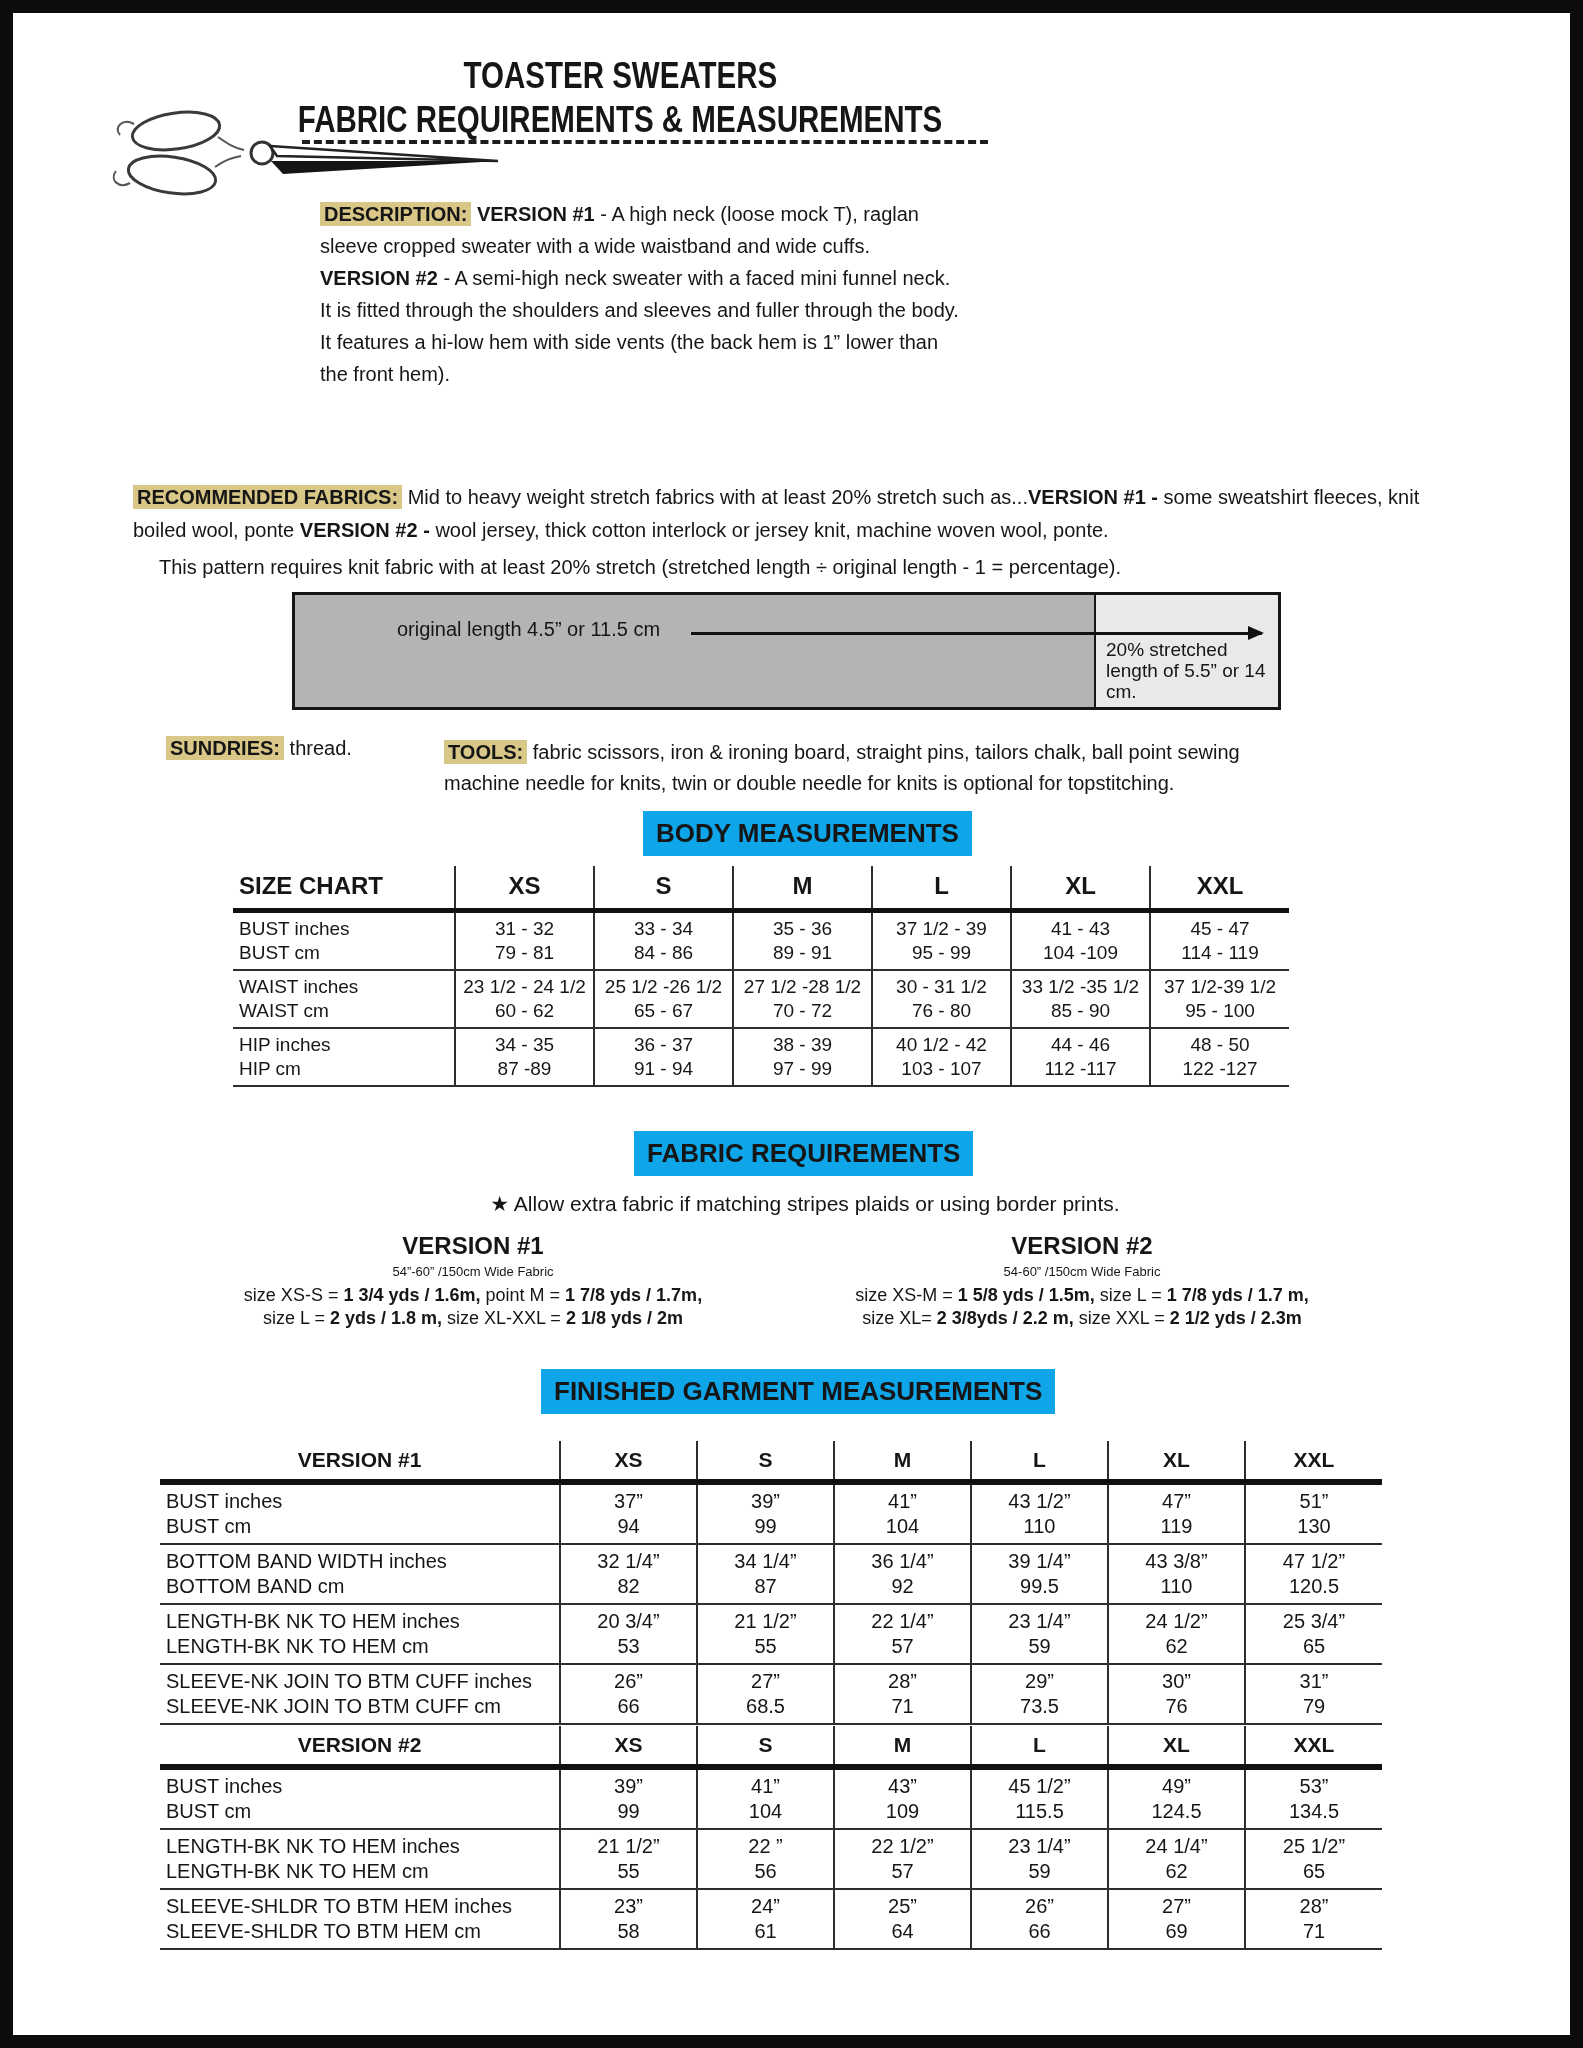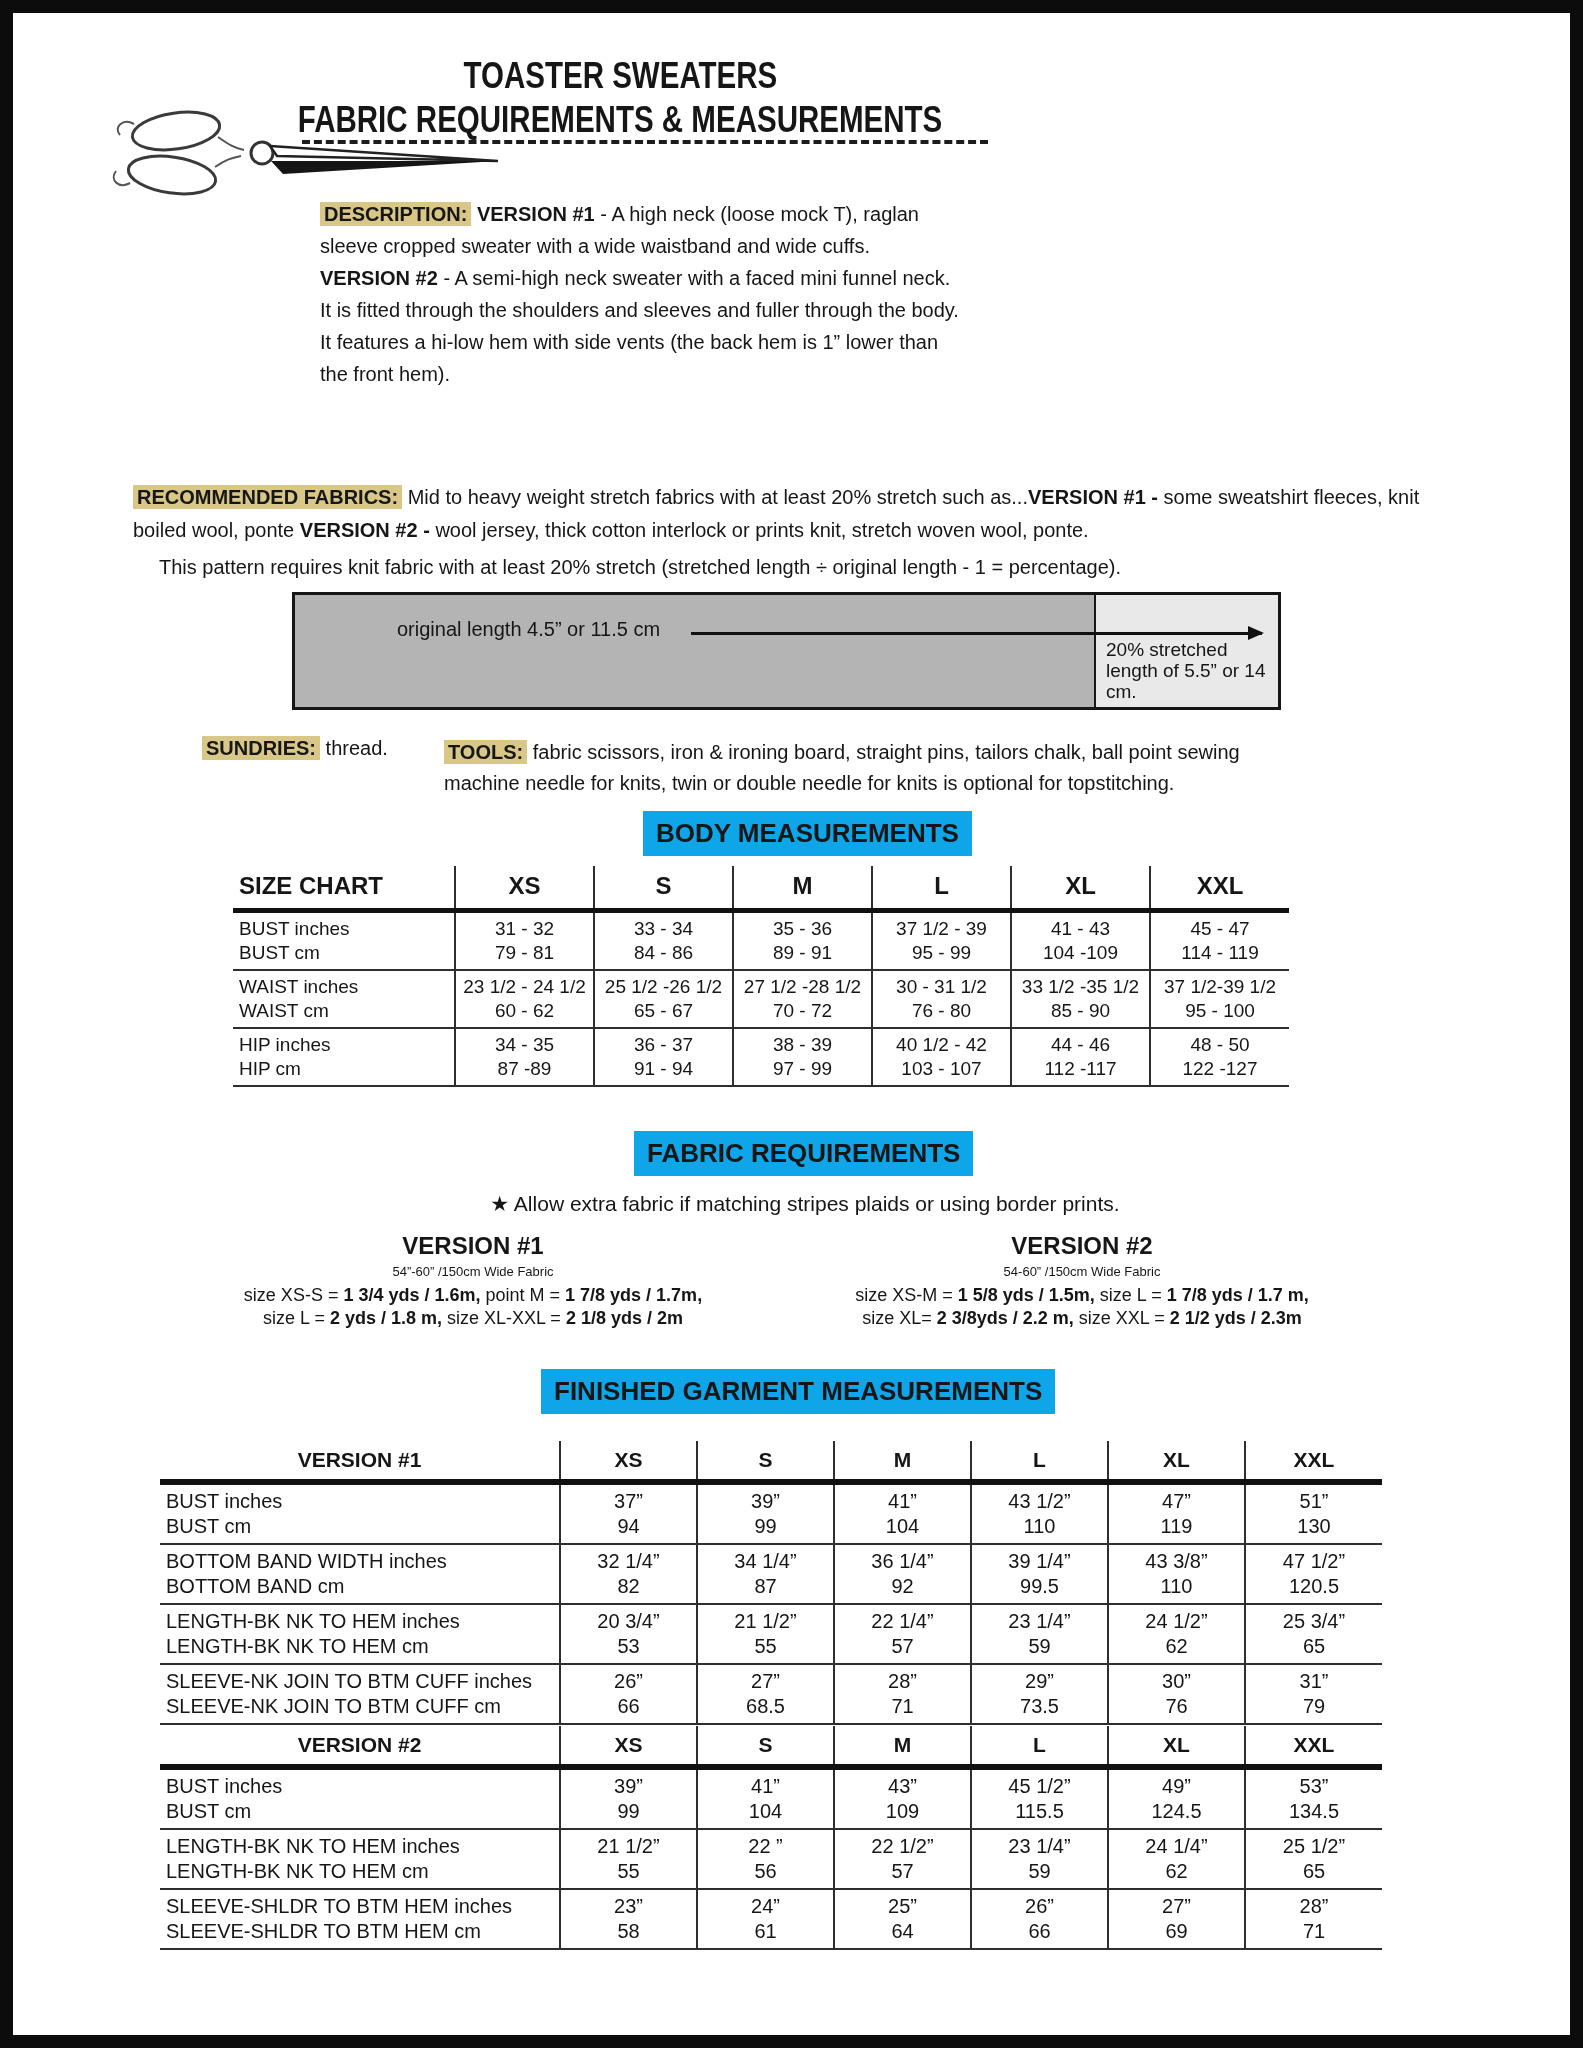"wool jersey, thick cotton interlock" span { text: prints knit, stretch -> jersey knit, machine }
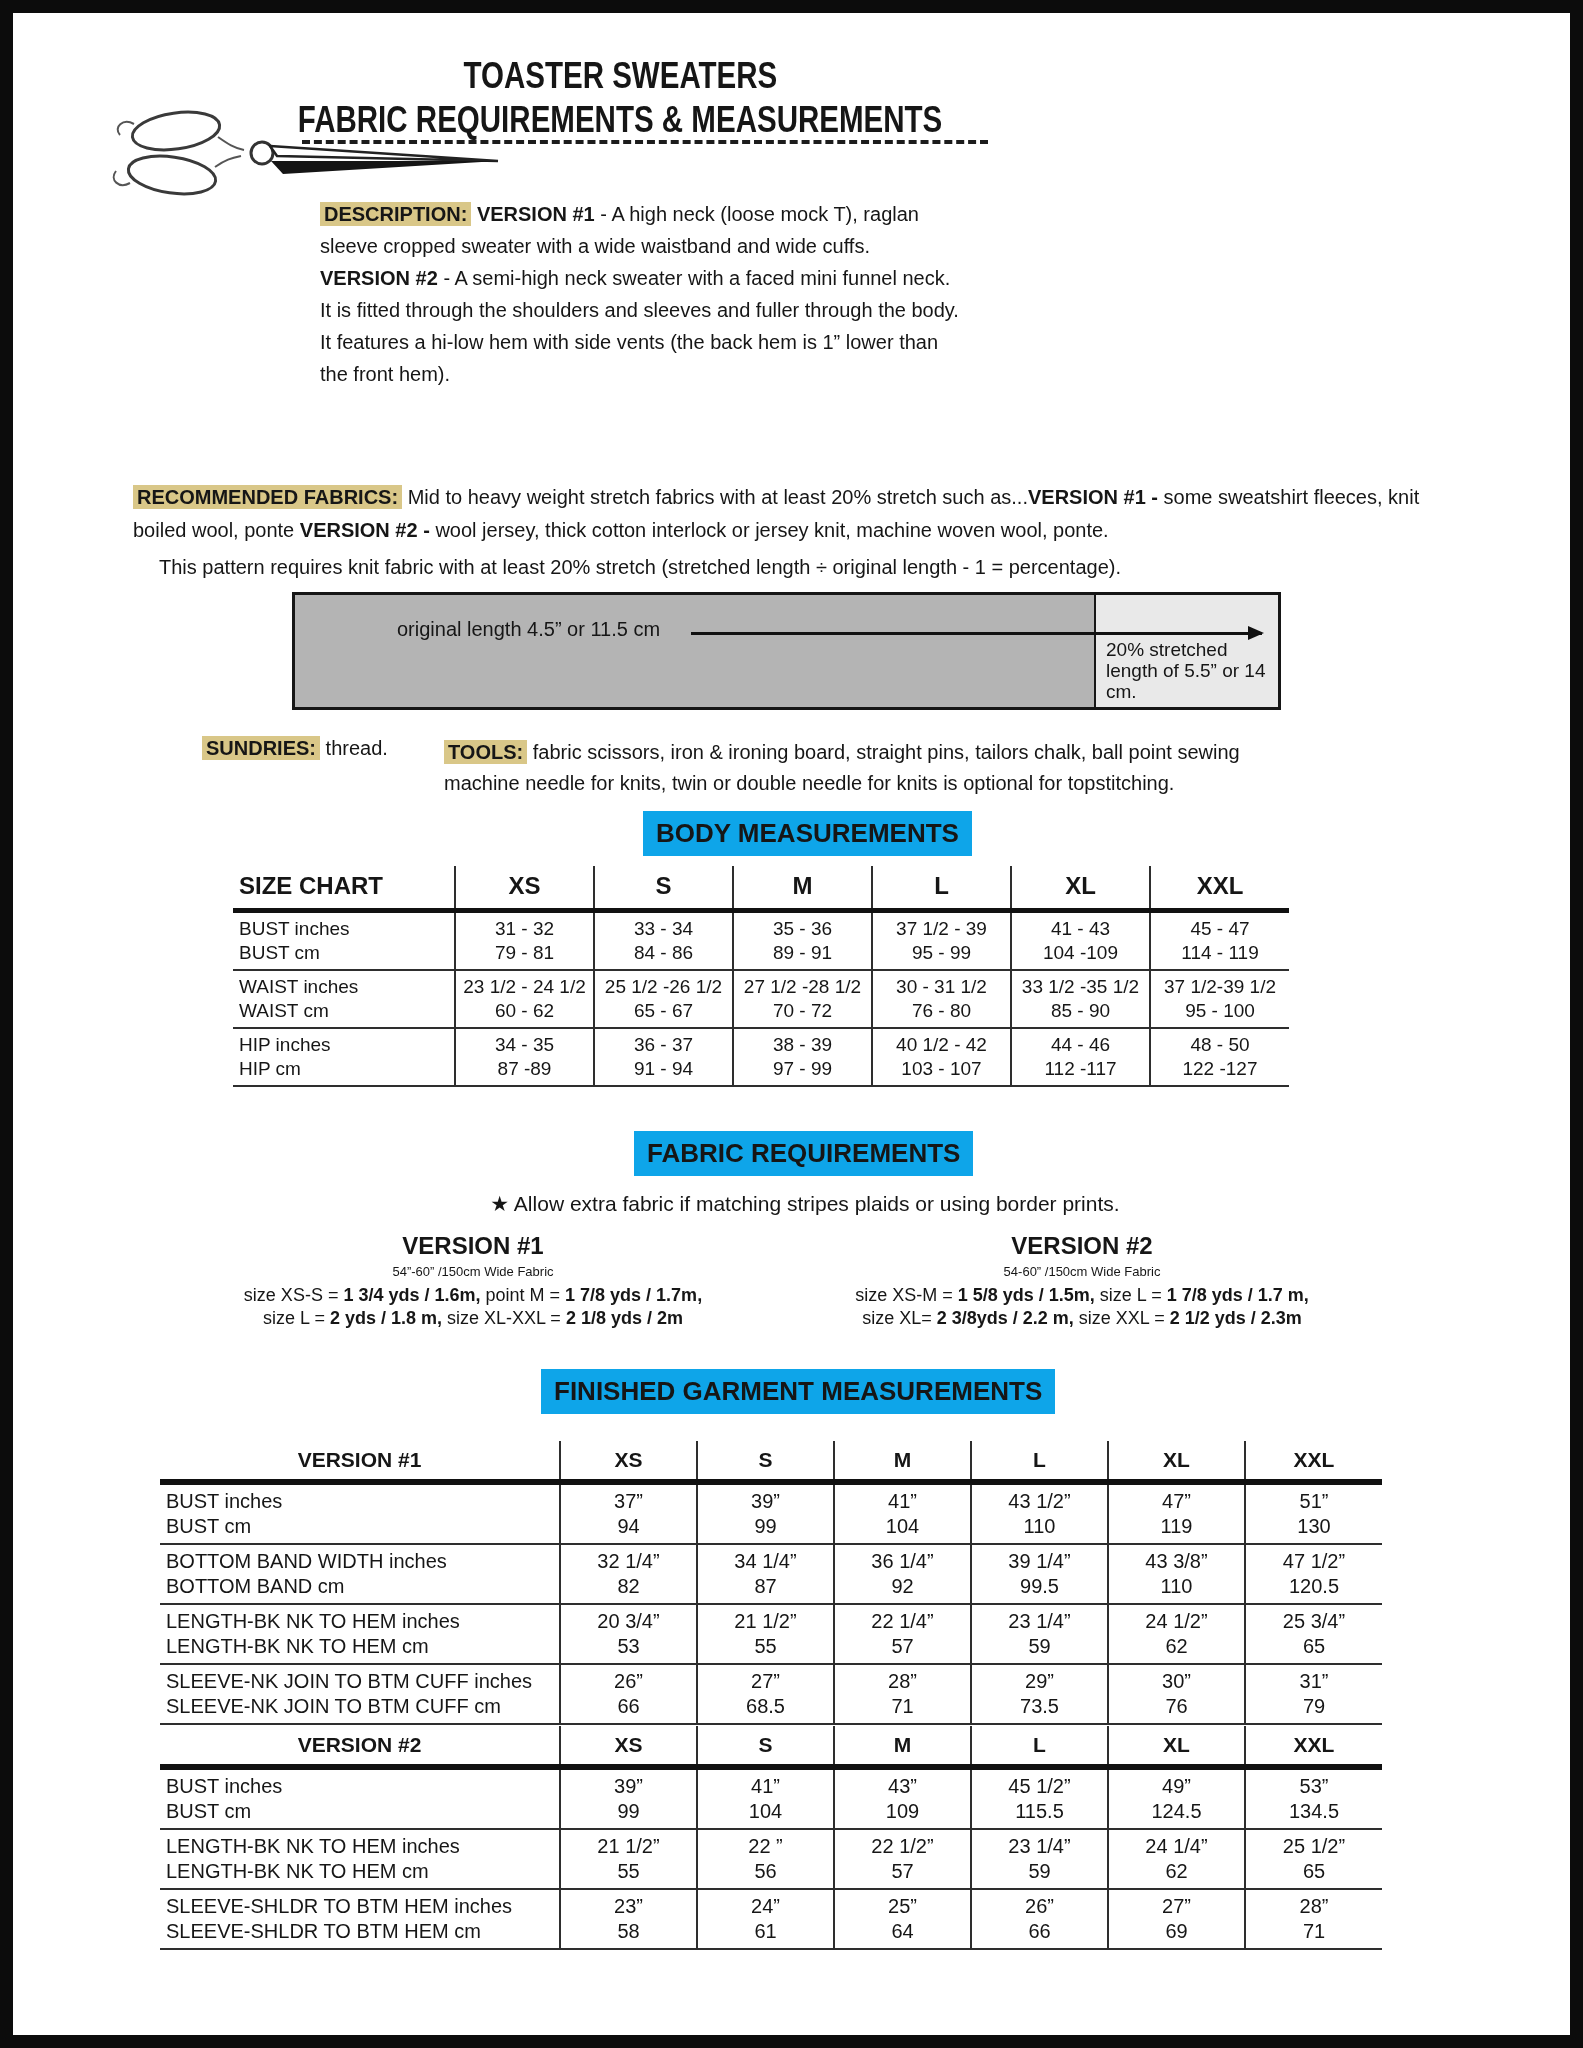"SUNDRIES: thread." .sundries { margin-left: 36px -> none }
